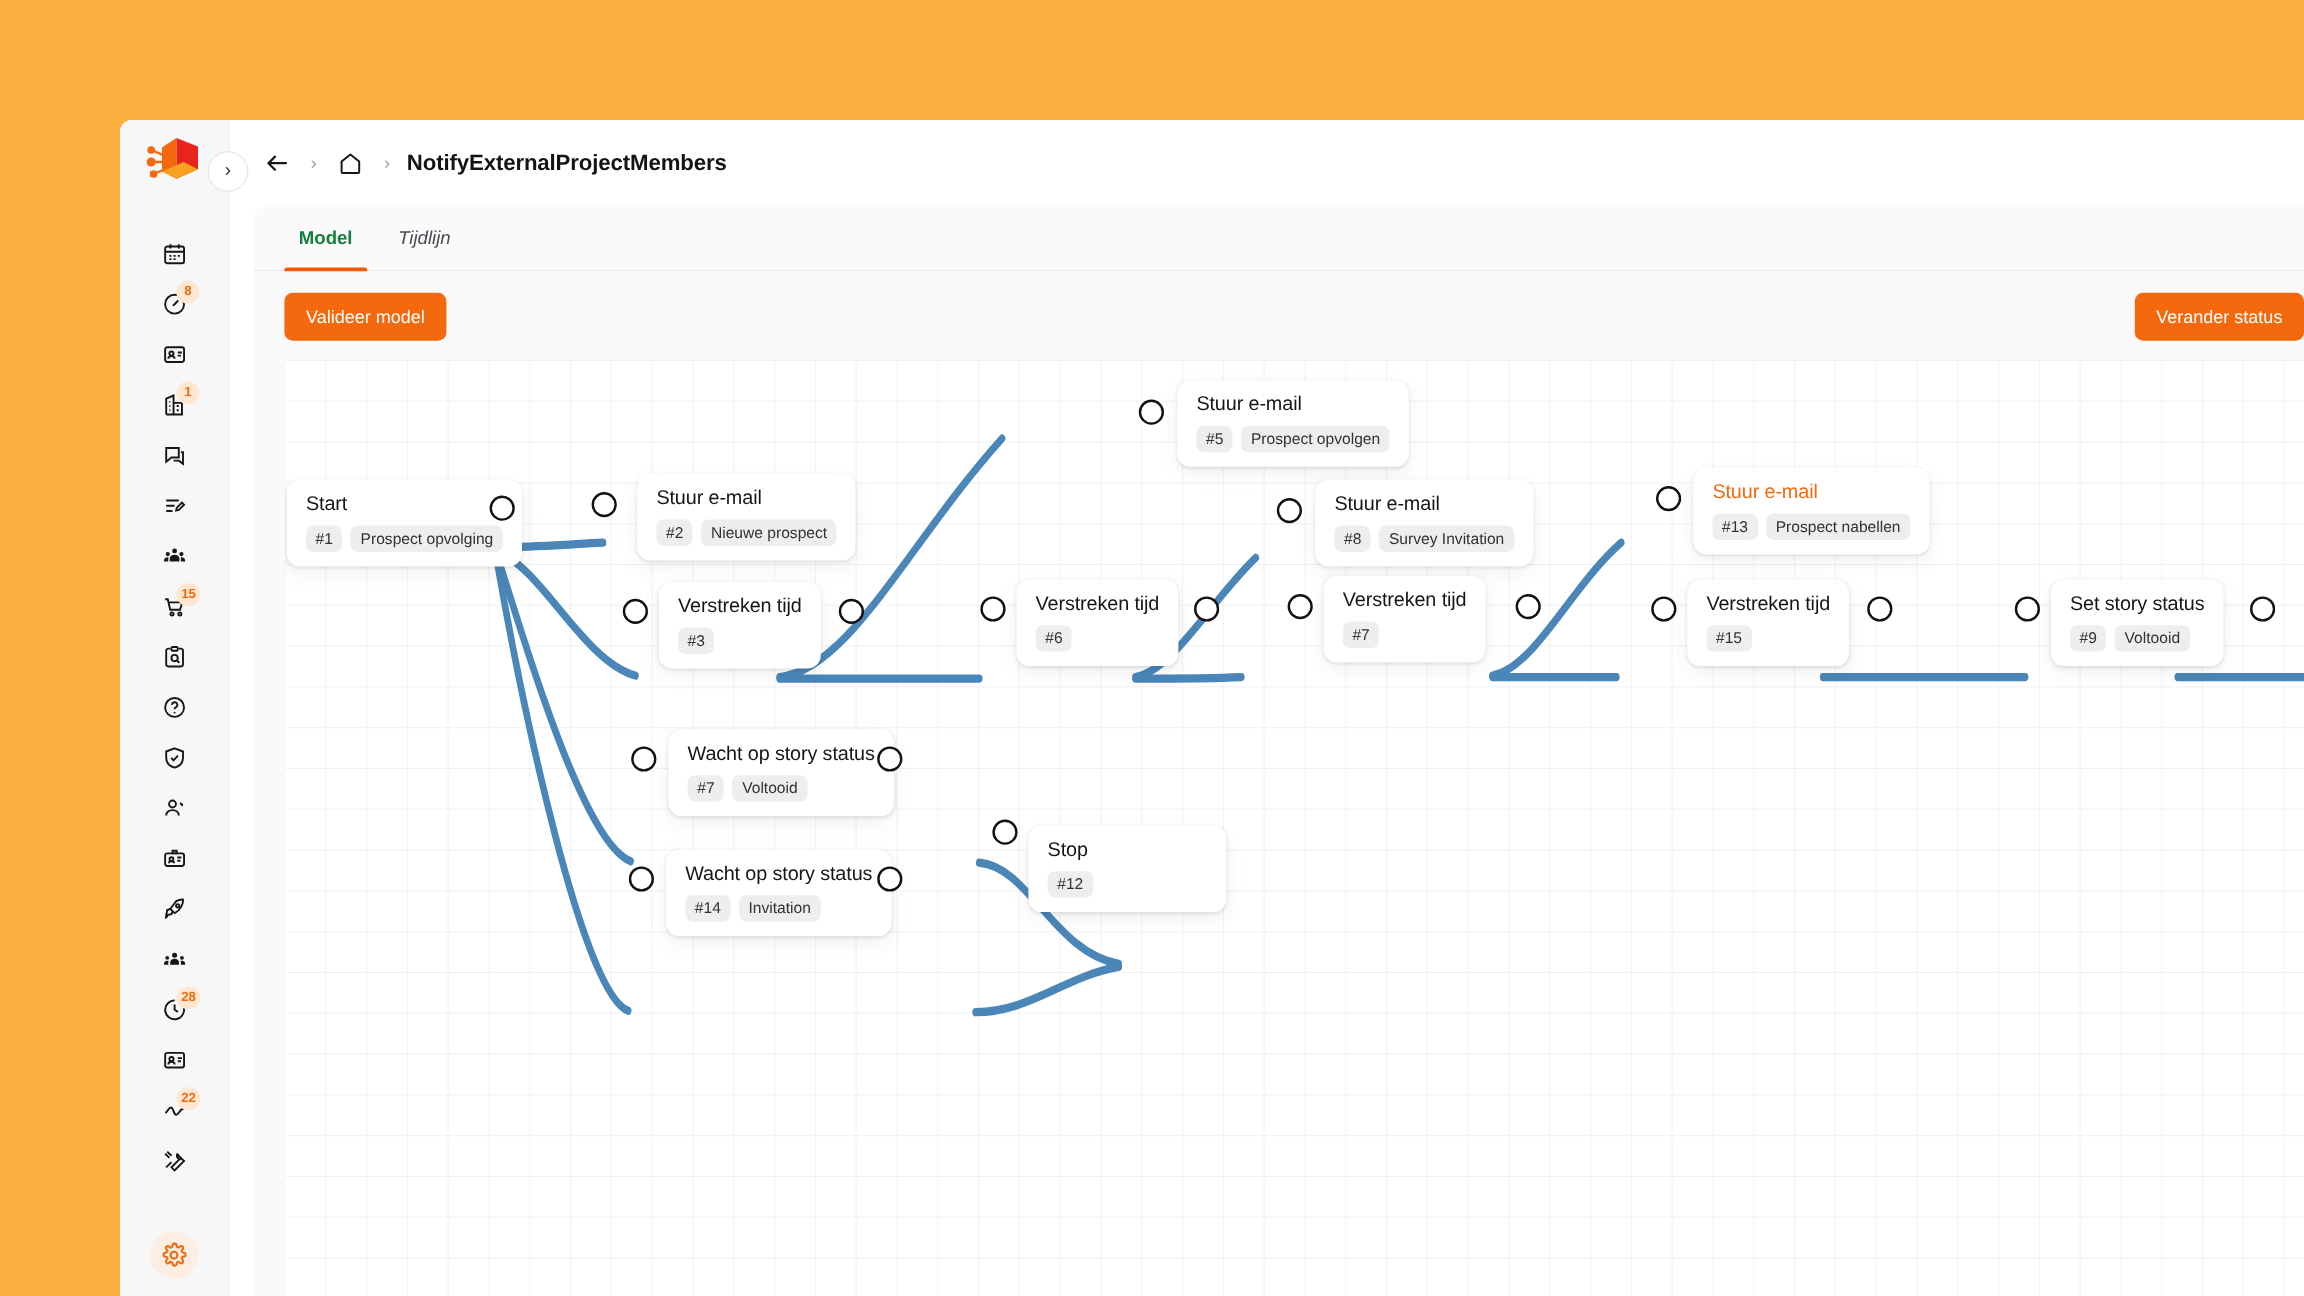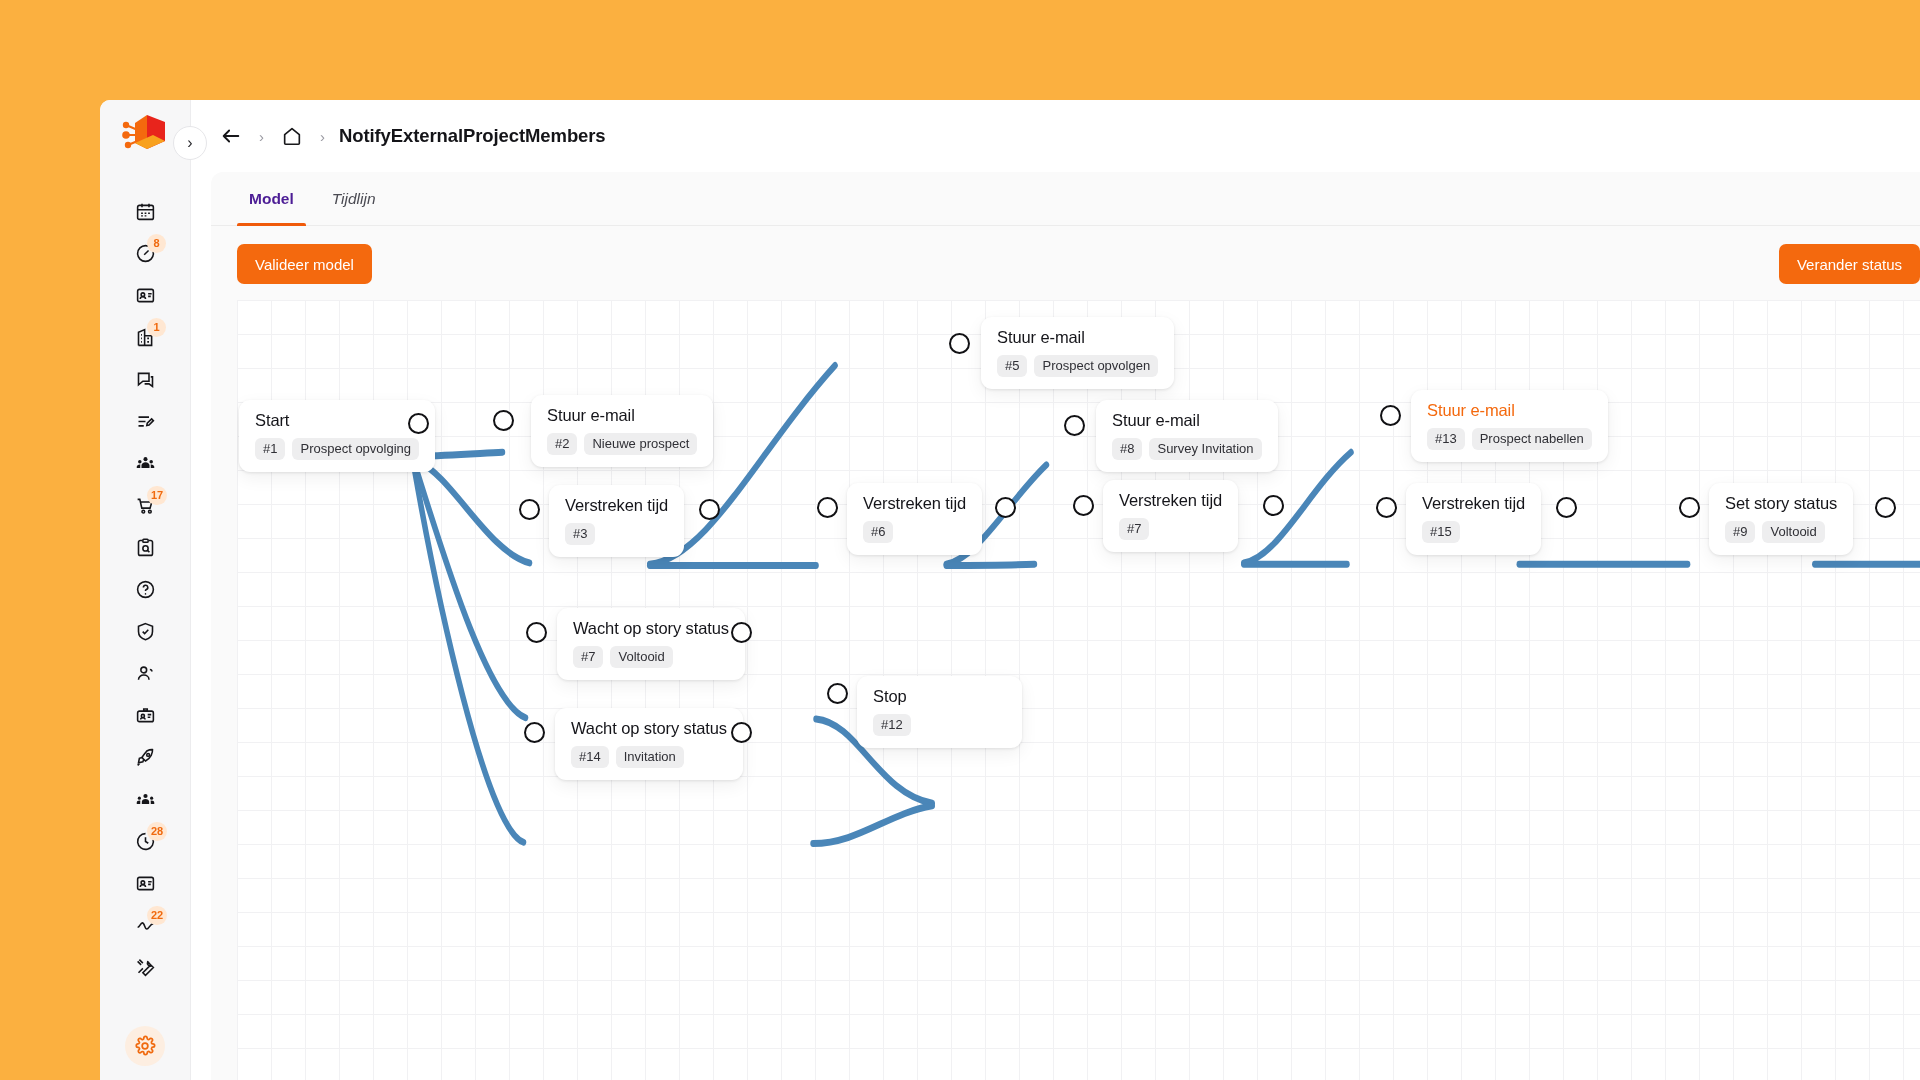"Model" .tab.active { color: #4c1d95 -> #15803d }
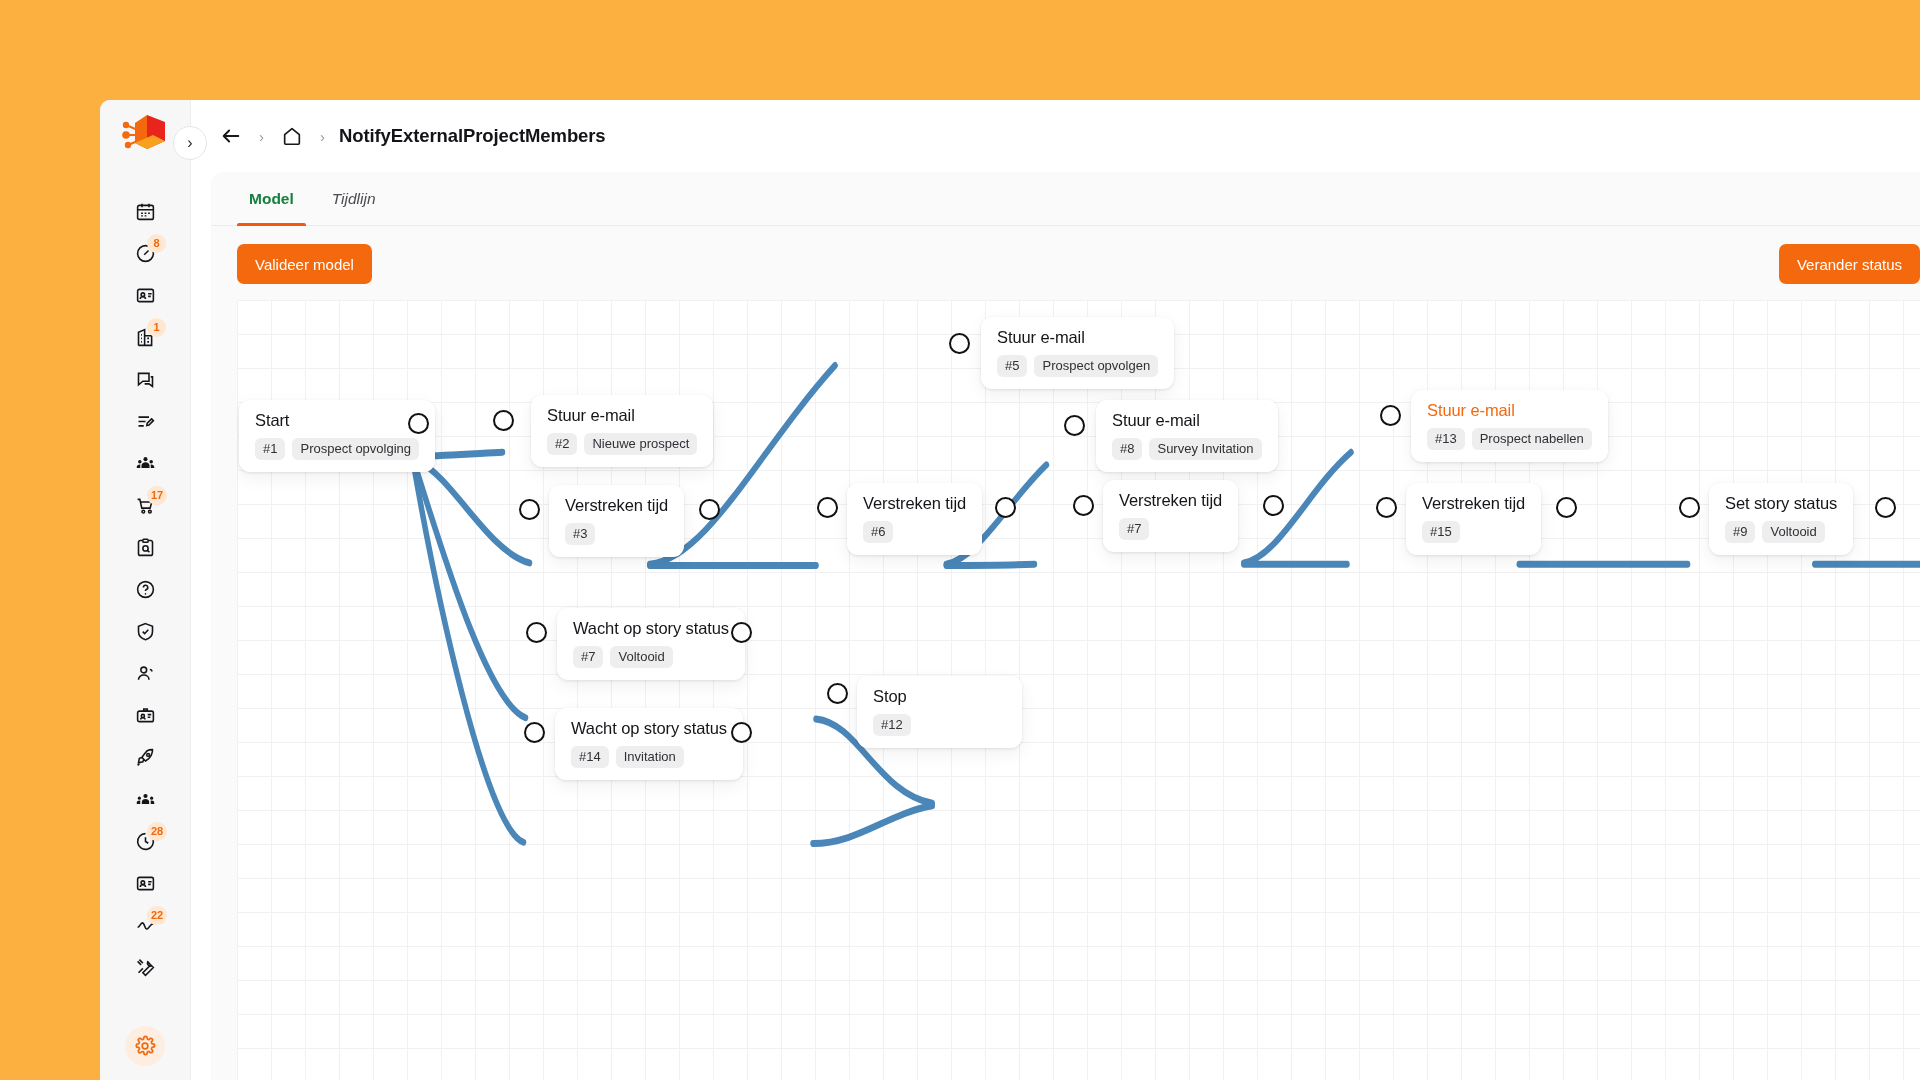"17" span.badge { text: 17 -> 15 }
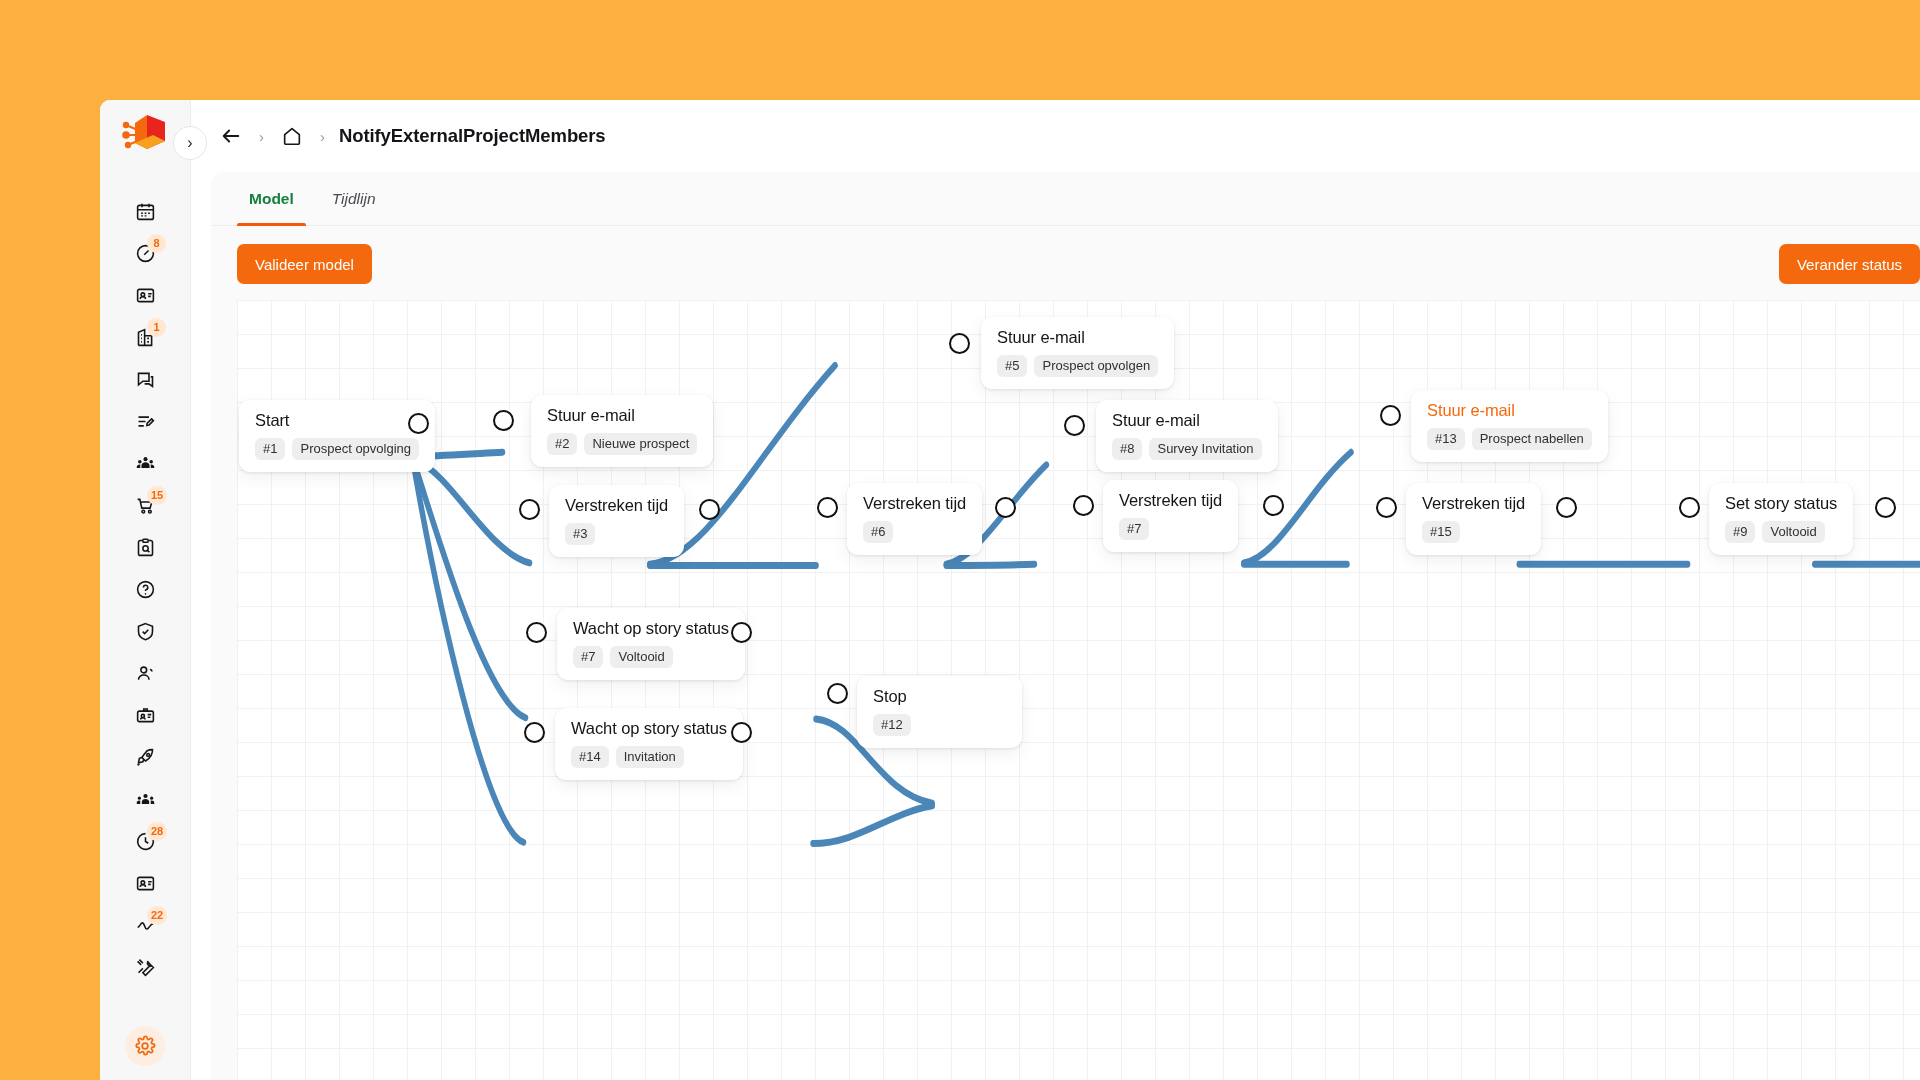"Stop" div.node { top: 376px -> 388px }
